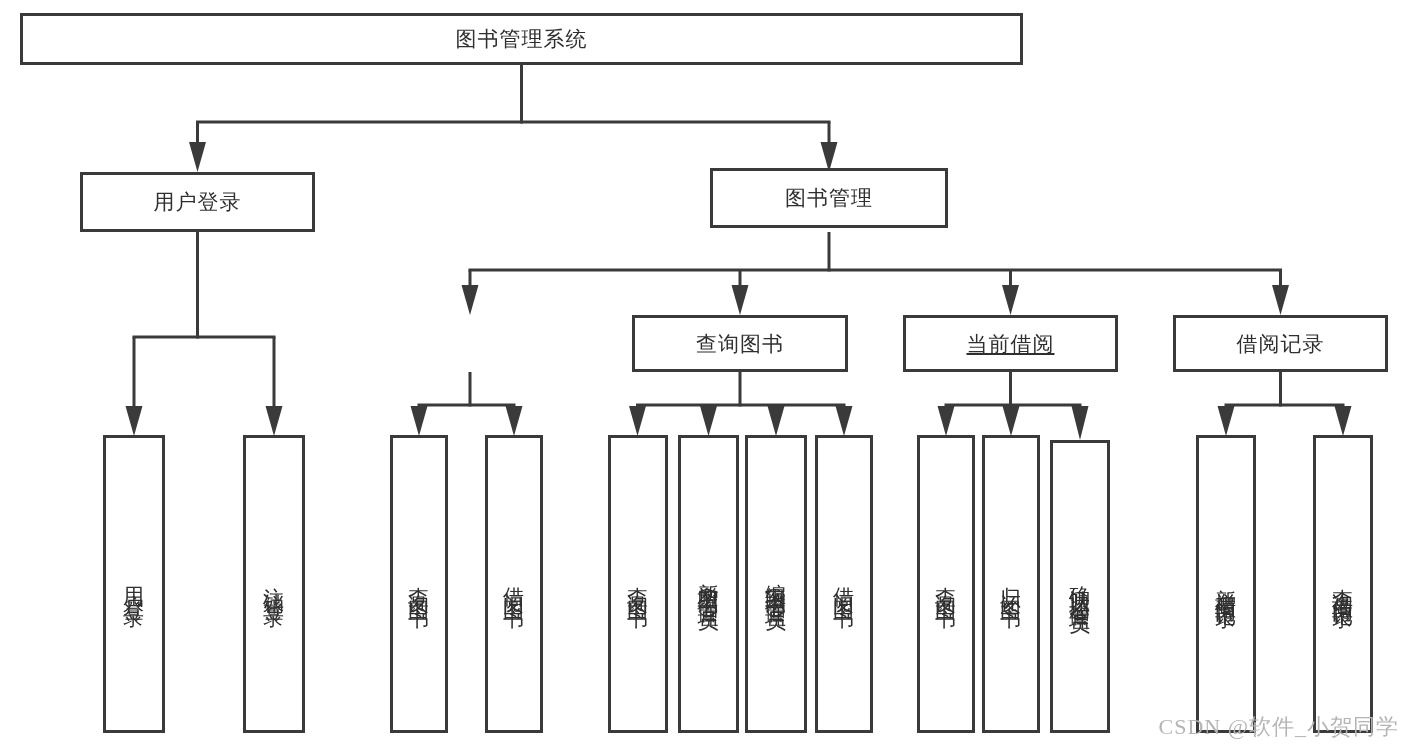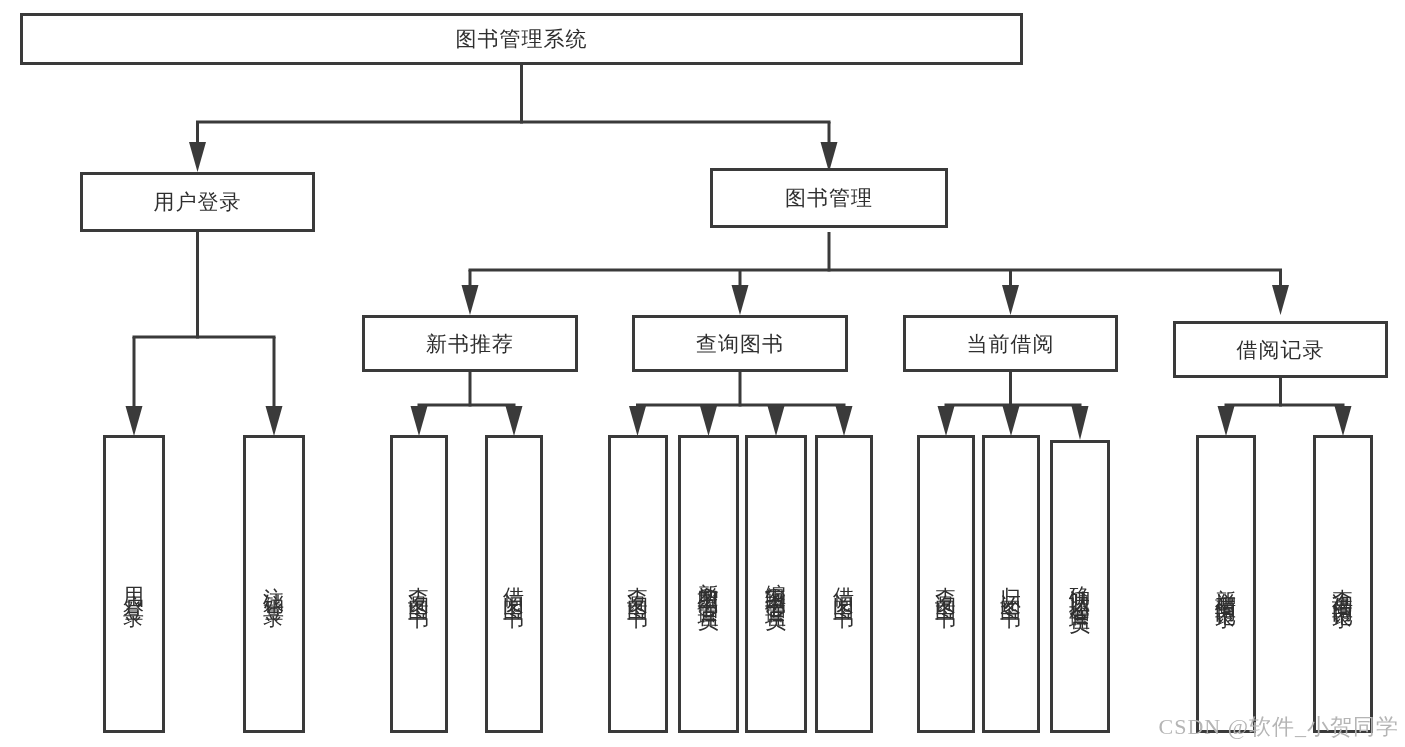"新书推荐" div.node { html: <div>新书推荐</div> -> none }
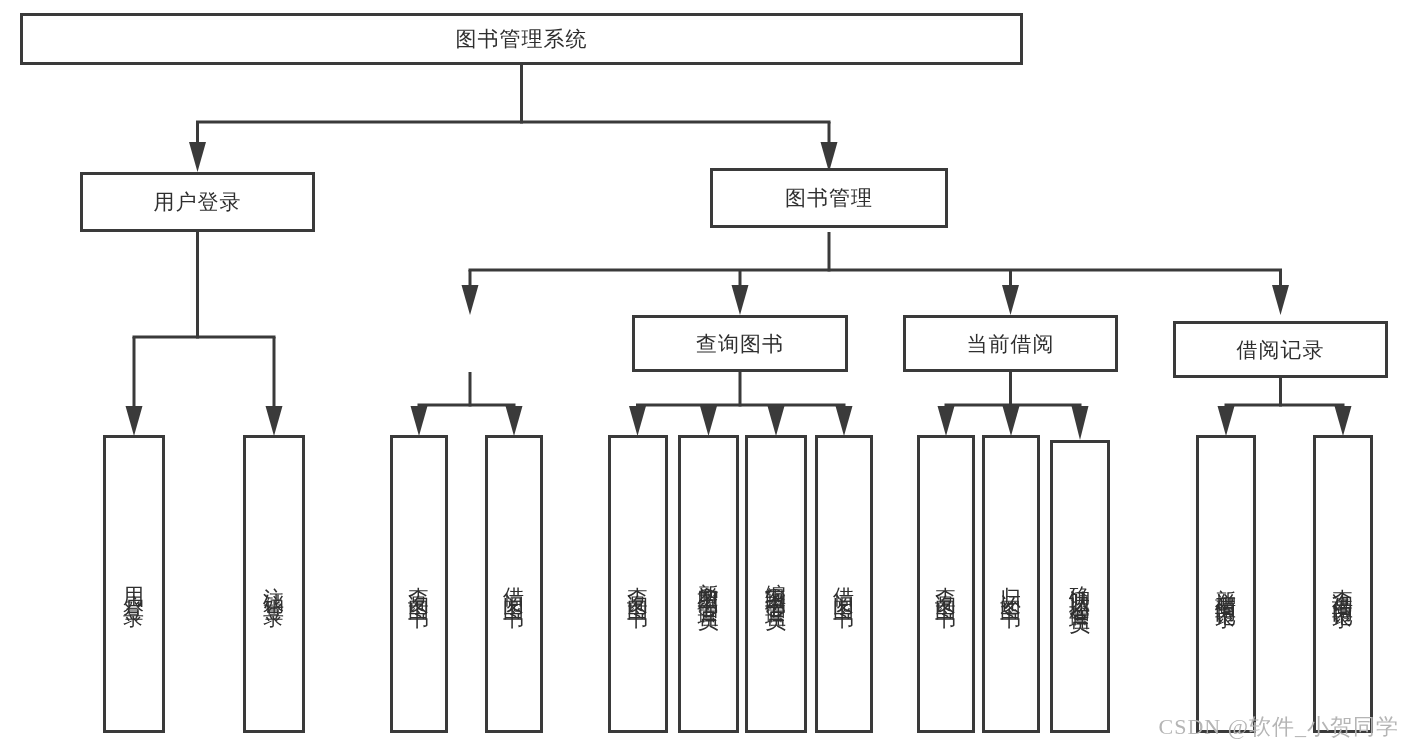"当前借阅" div.node { text-decoration: none -> underline }
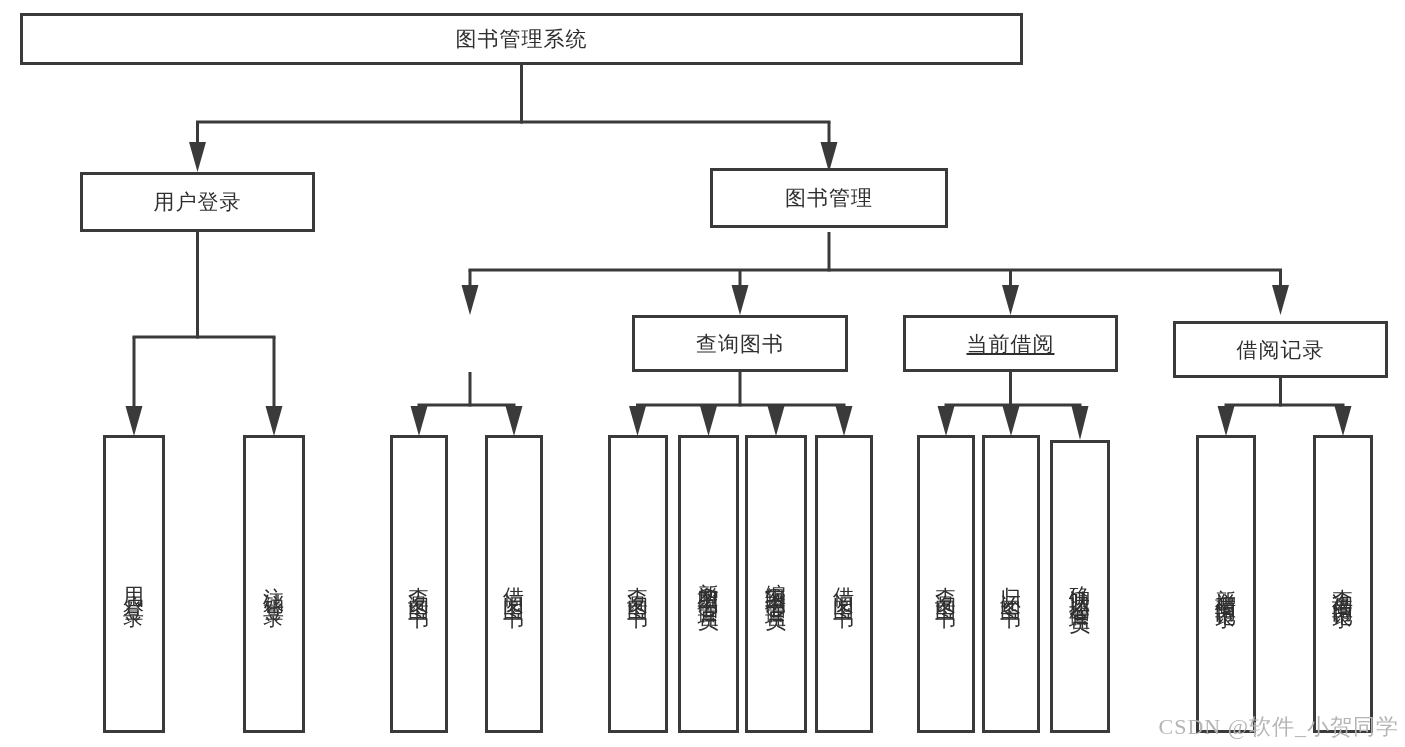"借阅记录" div.node { margin-top: 6px -> none }
